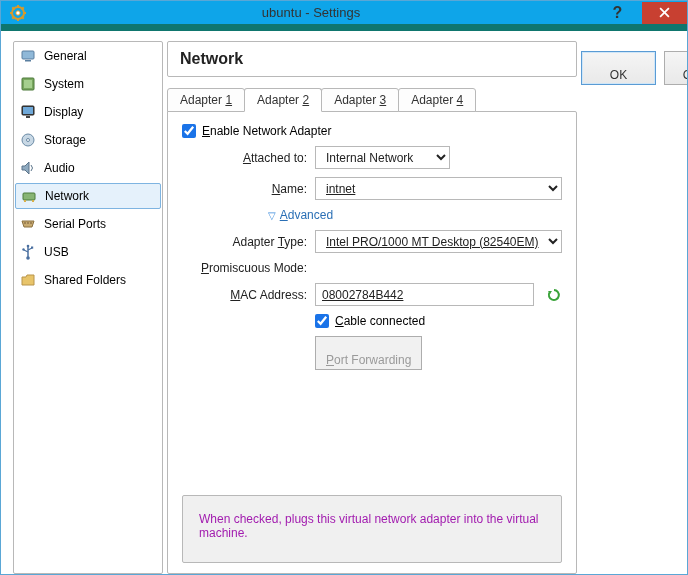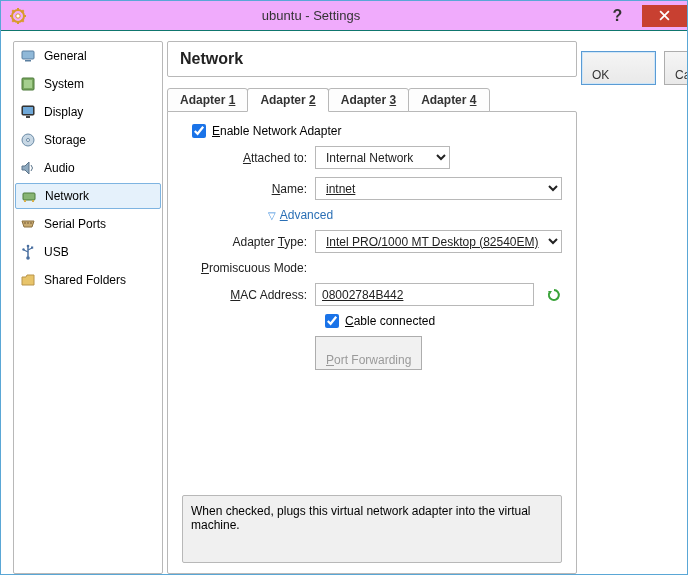"ubuntu - Settings" .titlebar { background: #f0abfc -> #0ea5e9; border-bottom: 1px solid #0f766e -> 7px solid #0f766e }
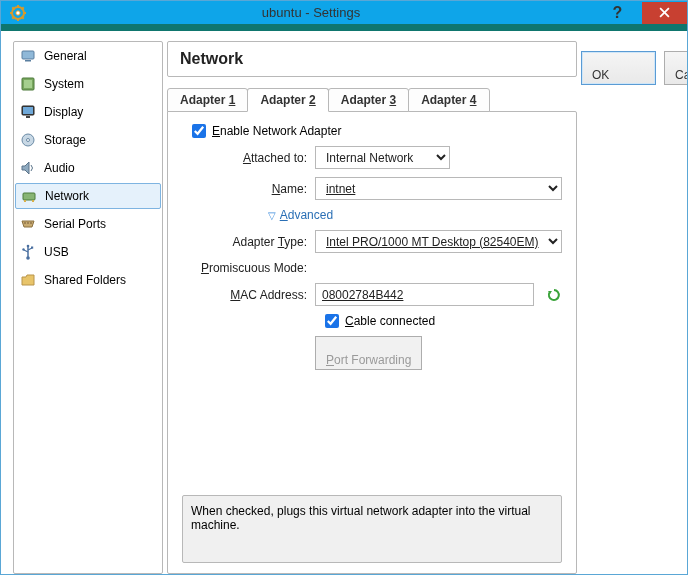"OK" .buttons-row .btn { text-align: left -> center }
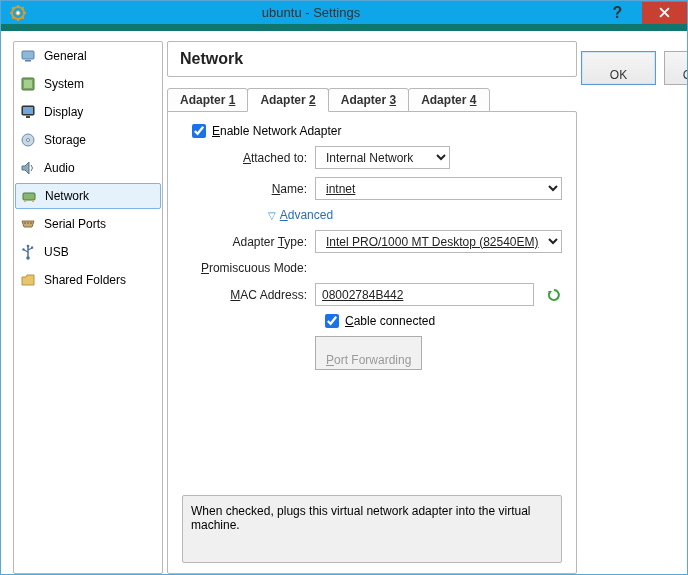"Adapter 1" .tabs { font-weight: bold -> none }
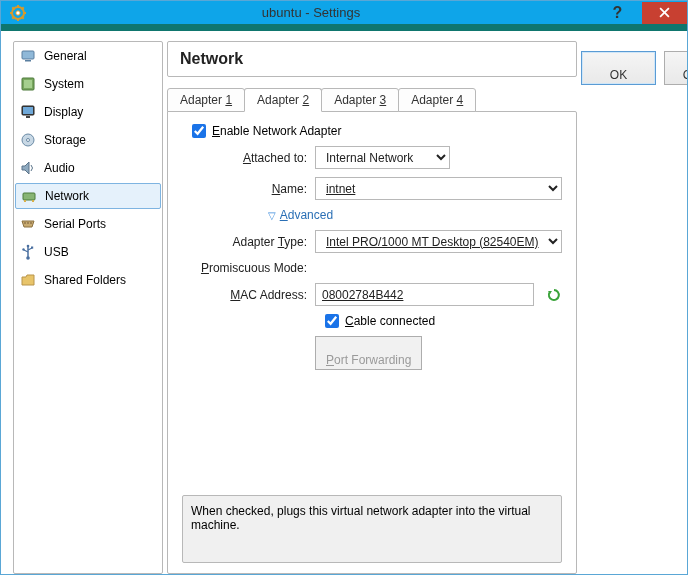"Enable Network Adapter" .checkbox-row { margin-left: 10px -> none }
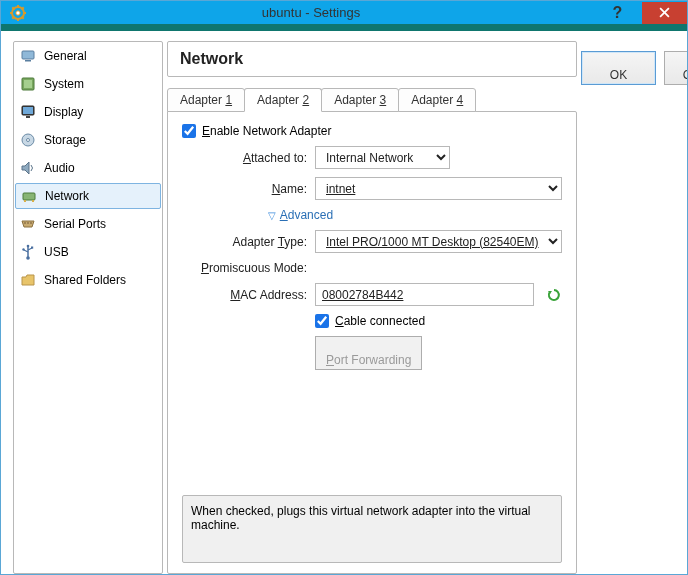"When checked, plugs this virtual" .hint-box { color: #000000 -> #a21caf; padding: 8px -> 16px }
